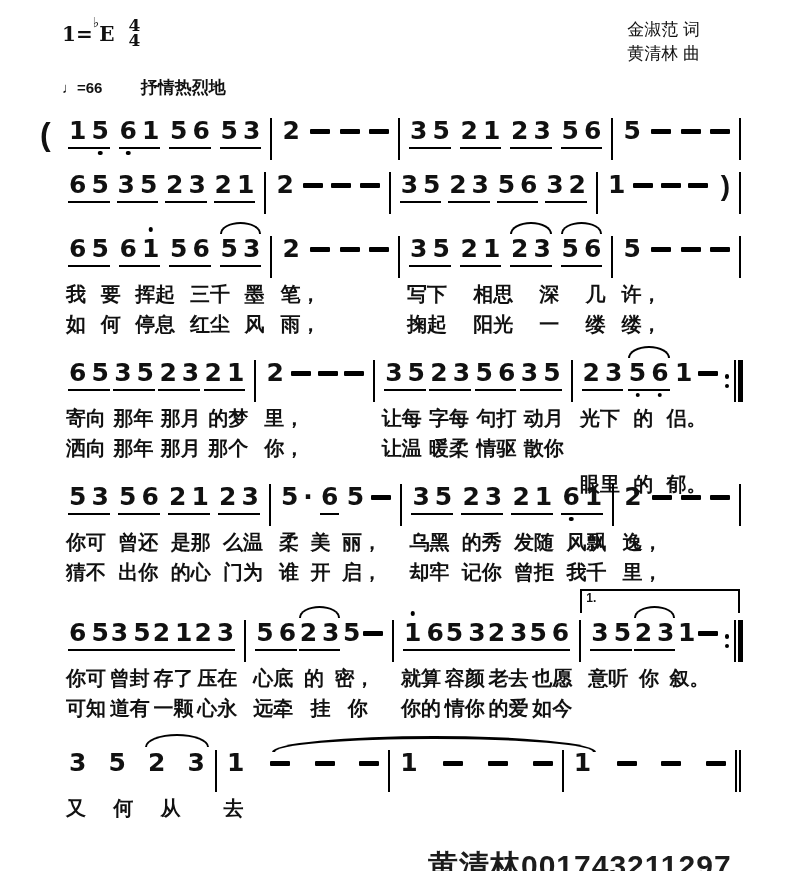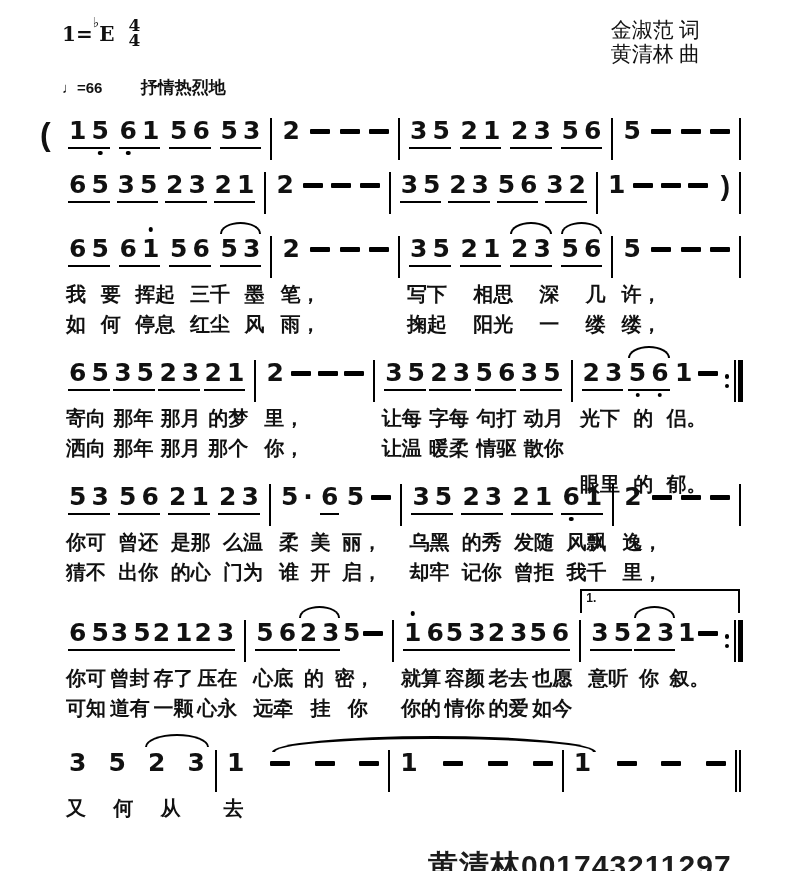"金淑范 词" .credits { font-family: Liberation Serif, serif -> Liberation Sans, sans-serif; font-size: 21px -> 17px }
